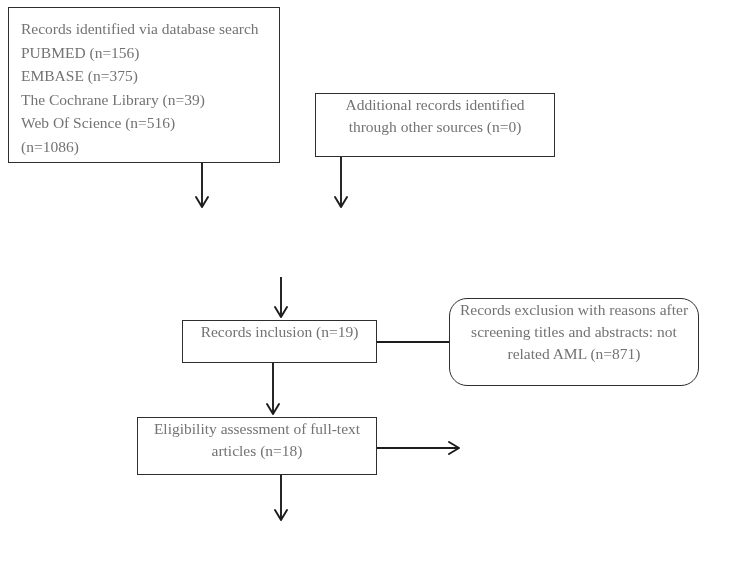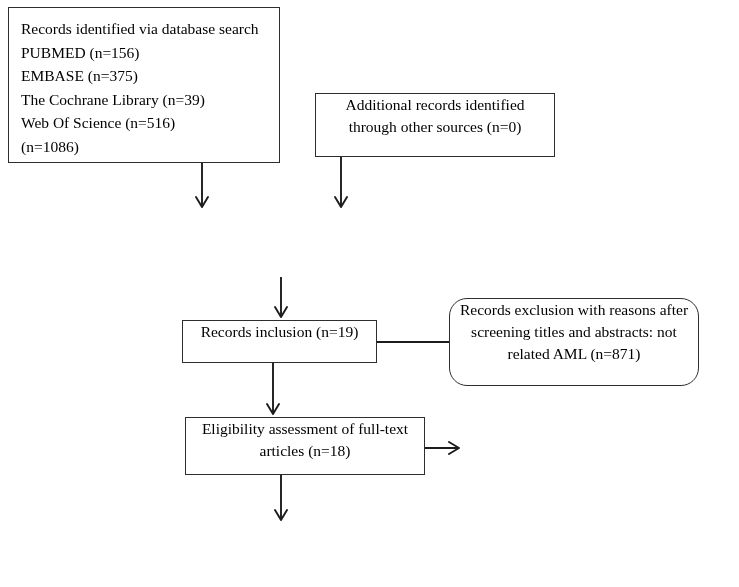"Records identified via database search" #canvas { color: #000000 -> #737373 }
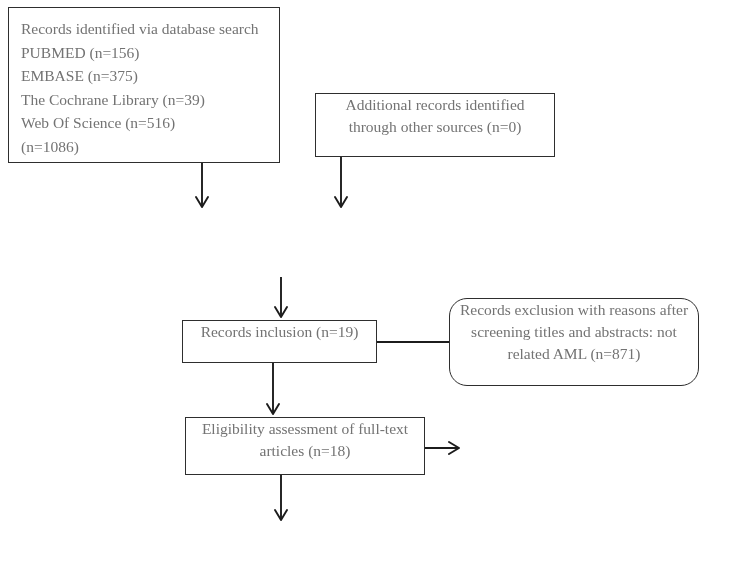"Eligibility assessment of full-text" #box-eligibility { margin-left: 48px -> none }
